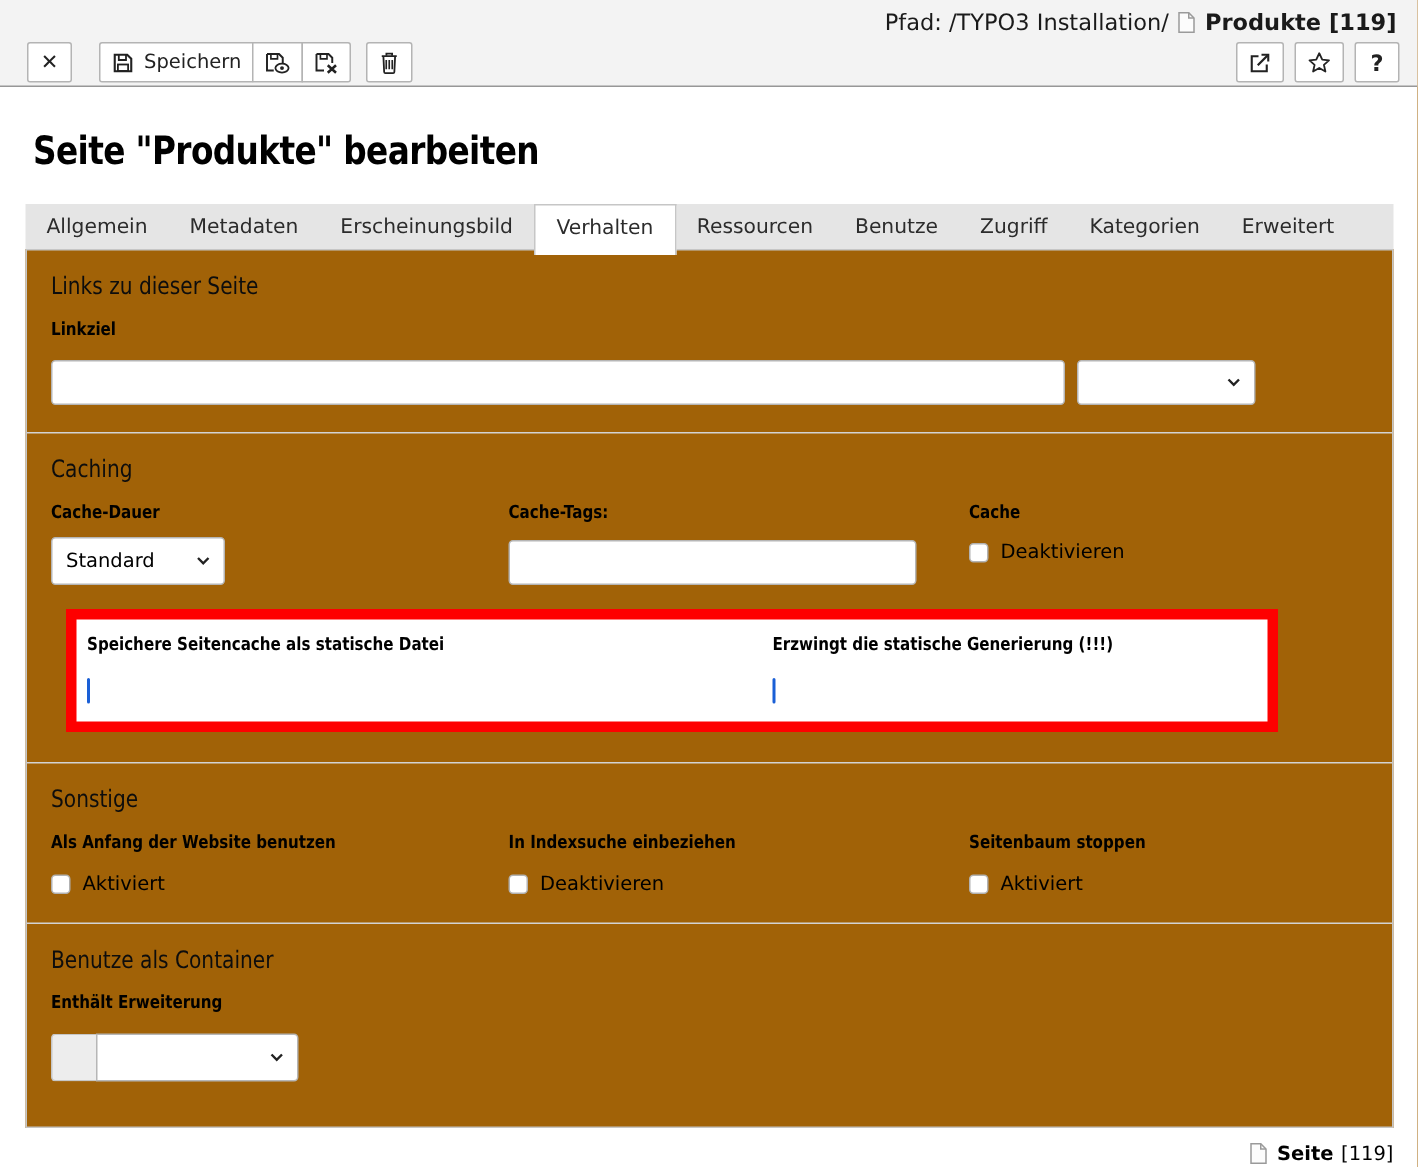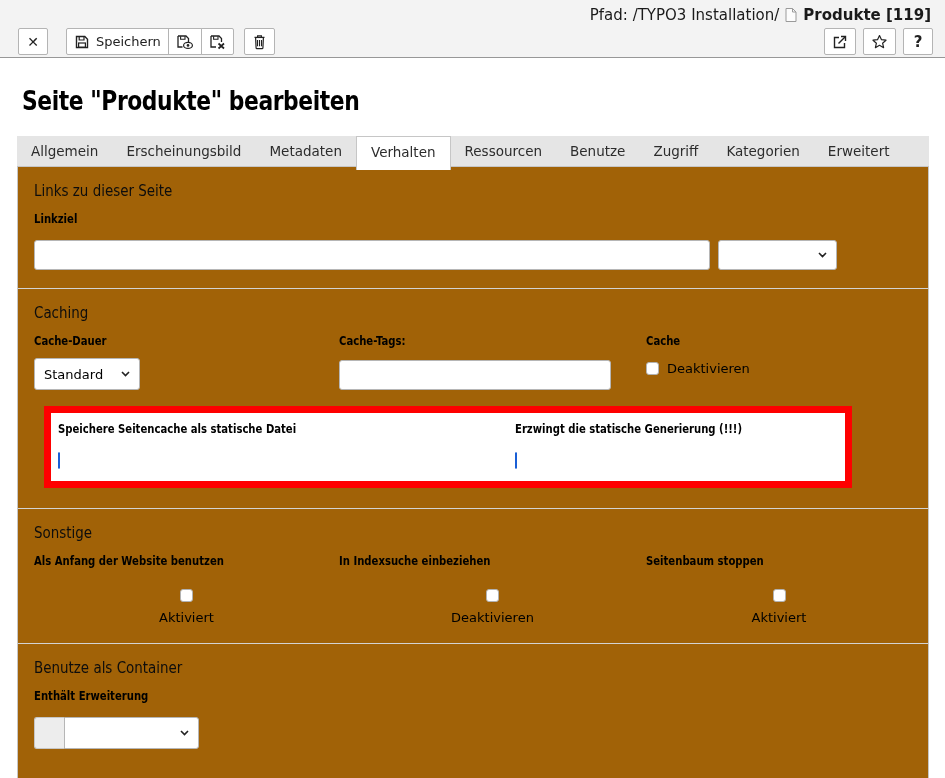"Erscheinungsbild" div.tab { order: before "Metadaten" -> after "Metadaten" }
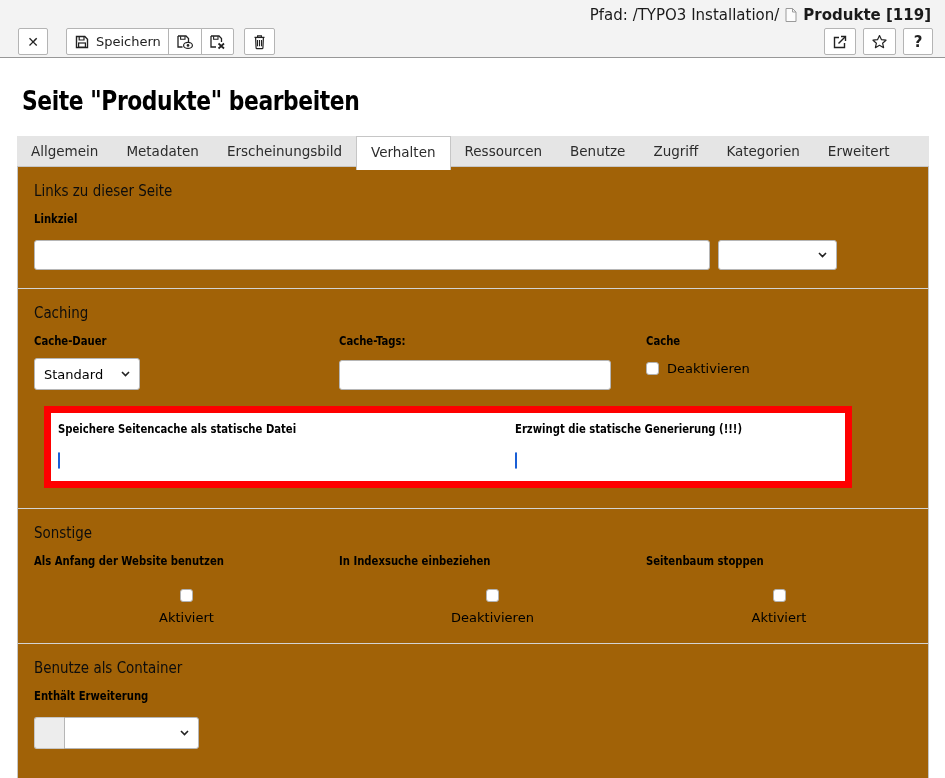"Standard" .sel-cache { width: 106px -> 116px }
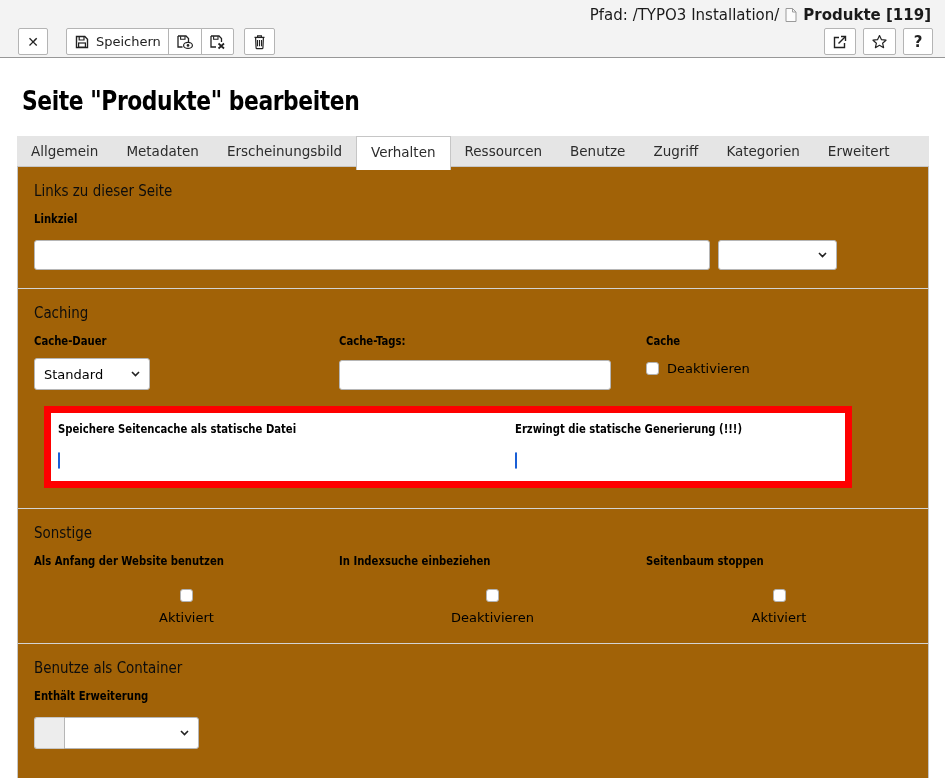"Aktiviert" .sonst-check { flex-direction: column -> none; margin-top: 21px -> 14px }
